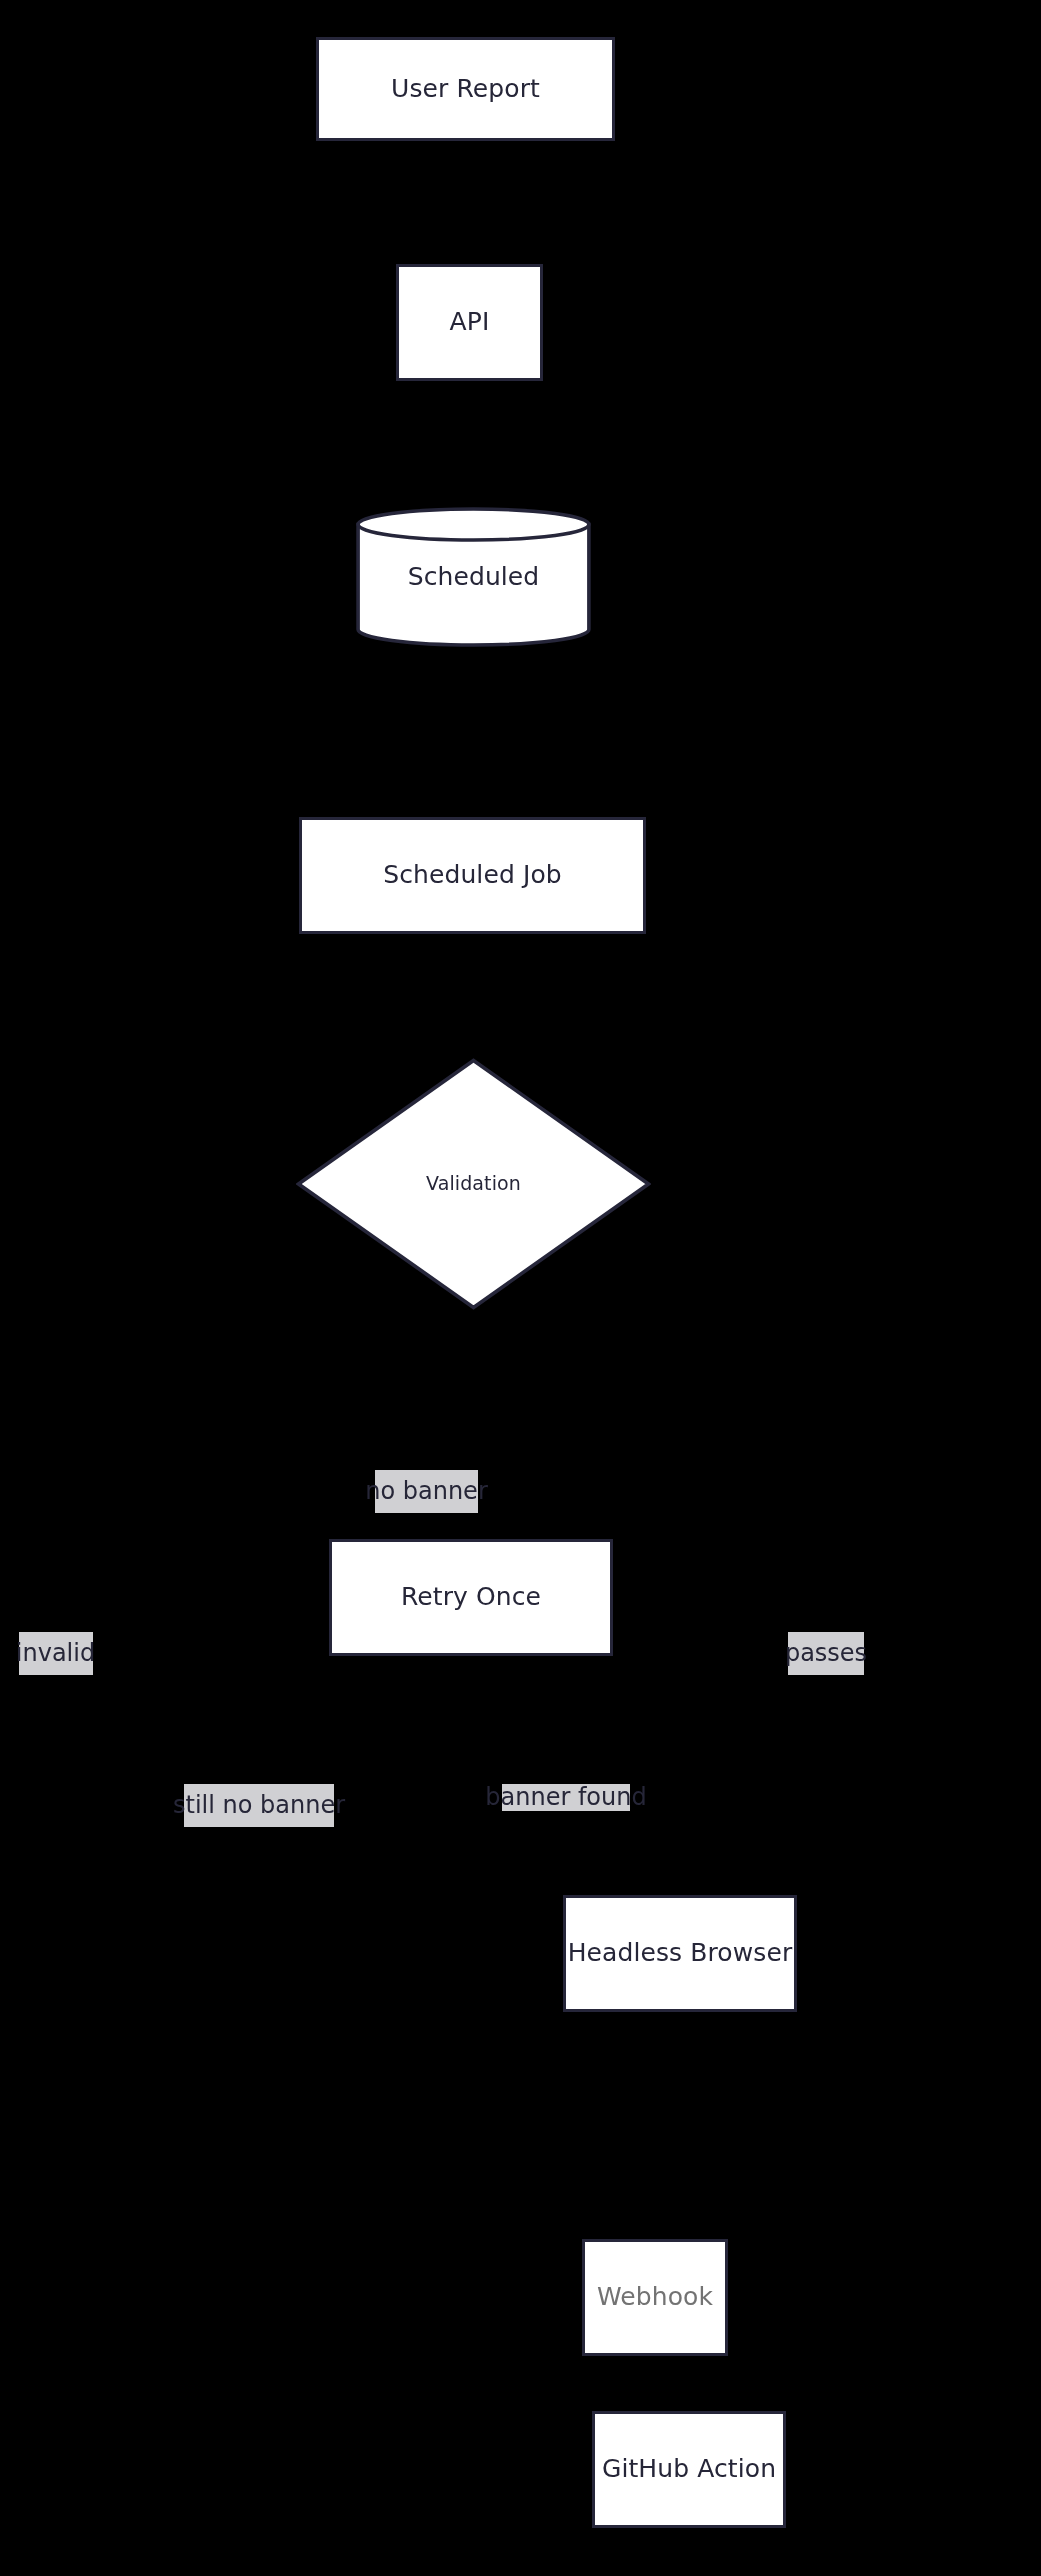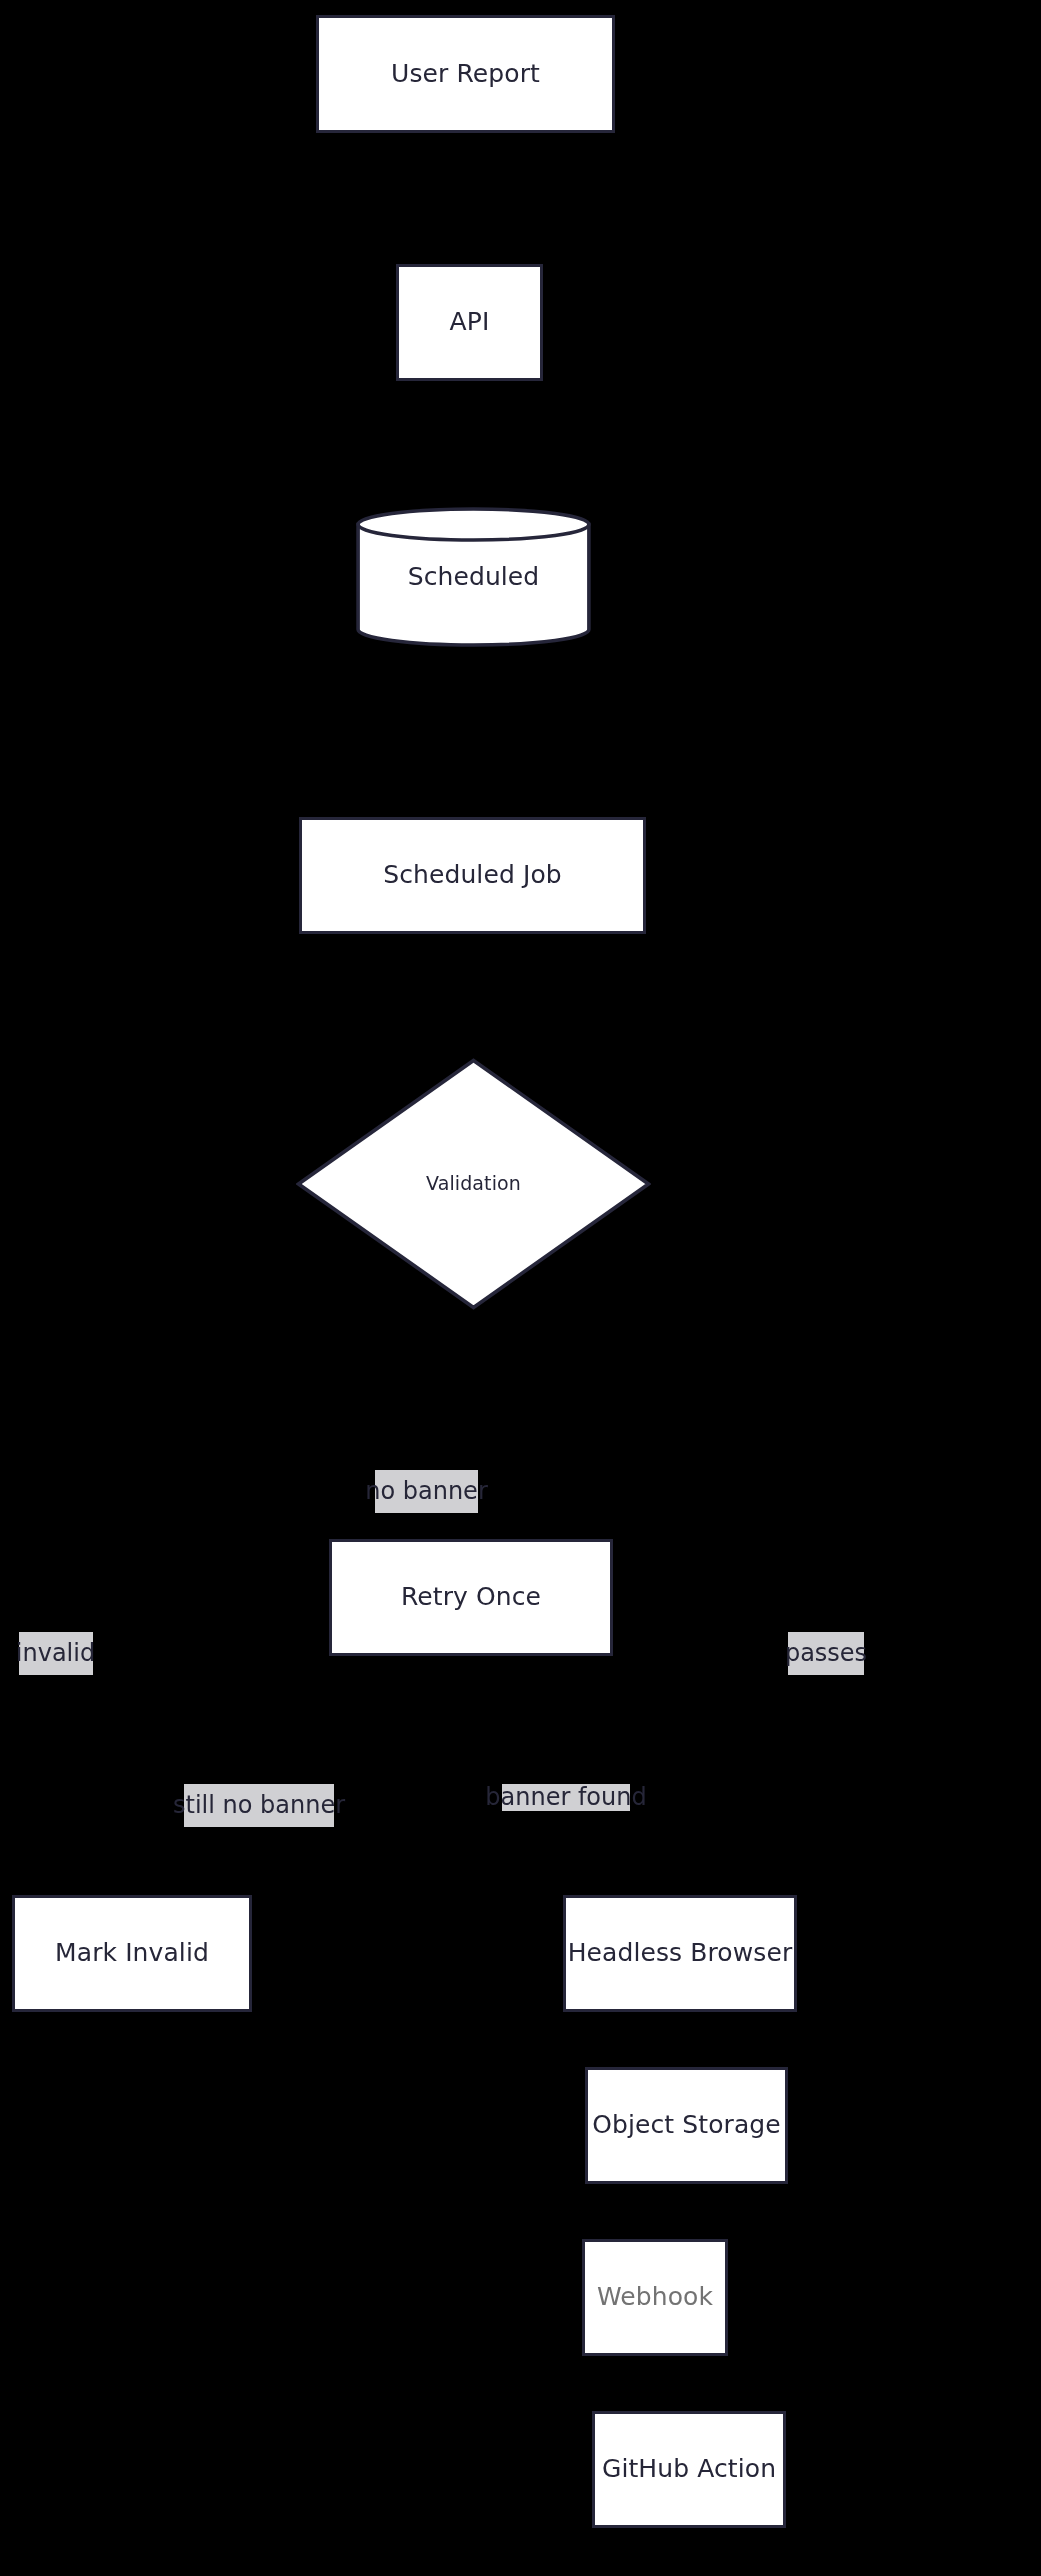"User Report" div.node { height: 118px -> 104px; top: 15px -> 37px }
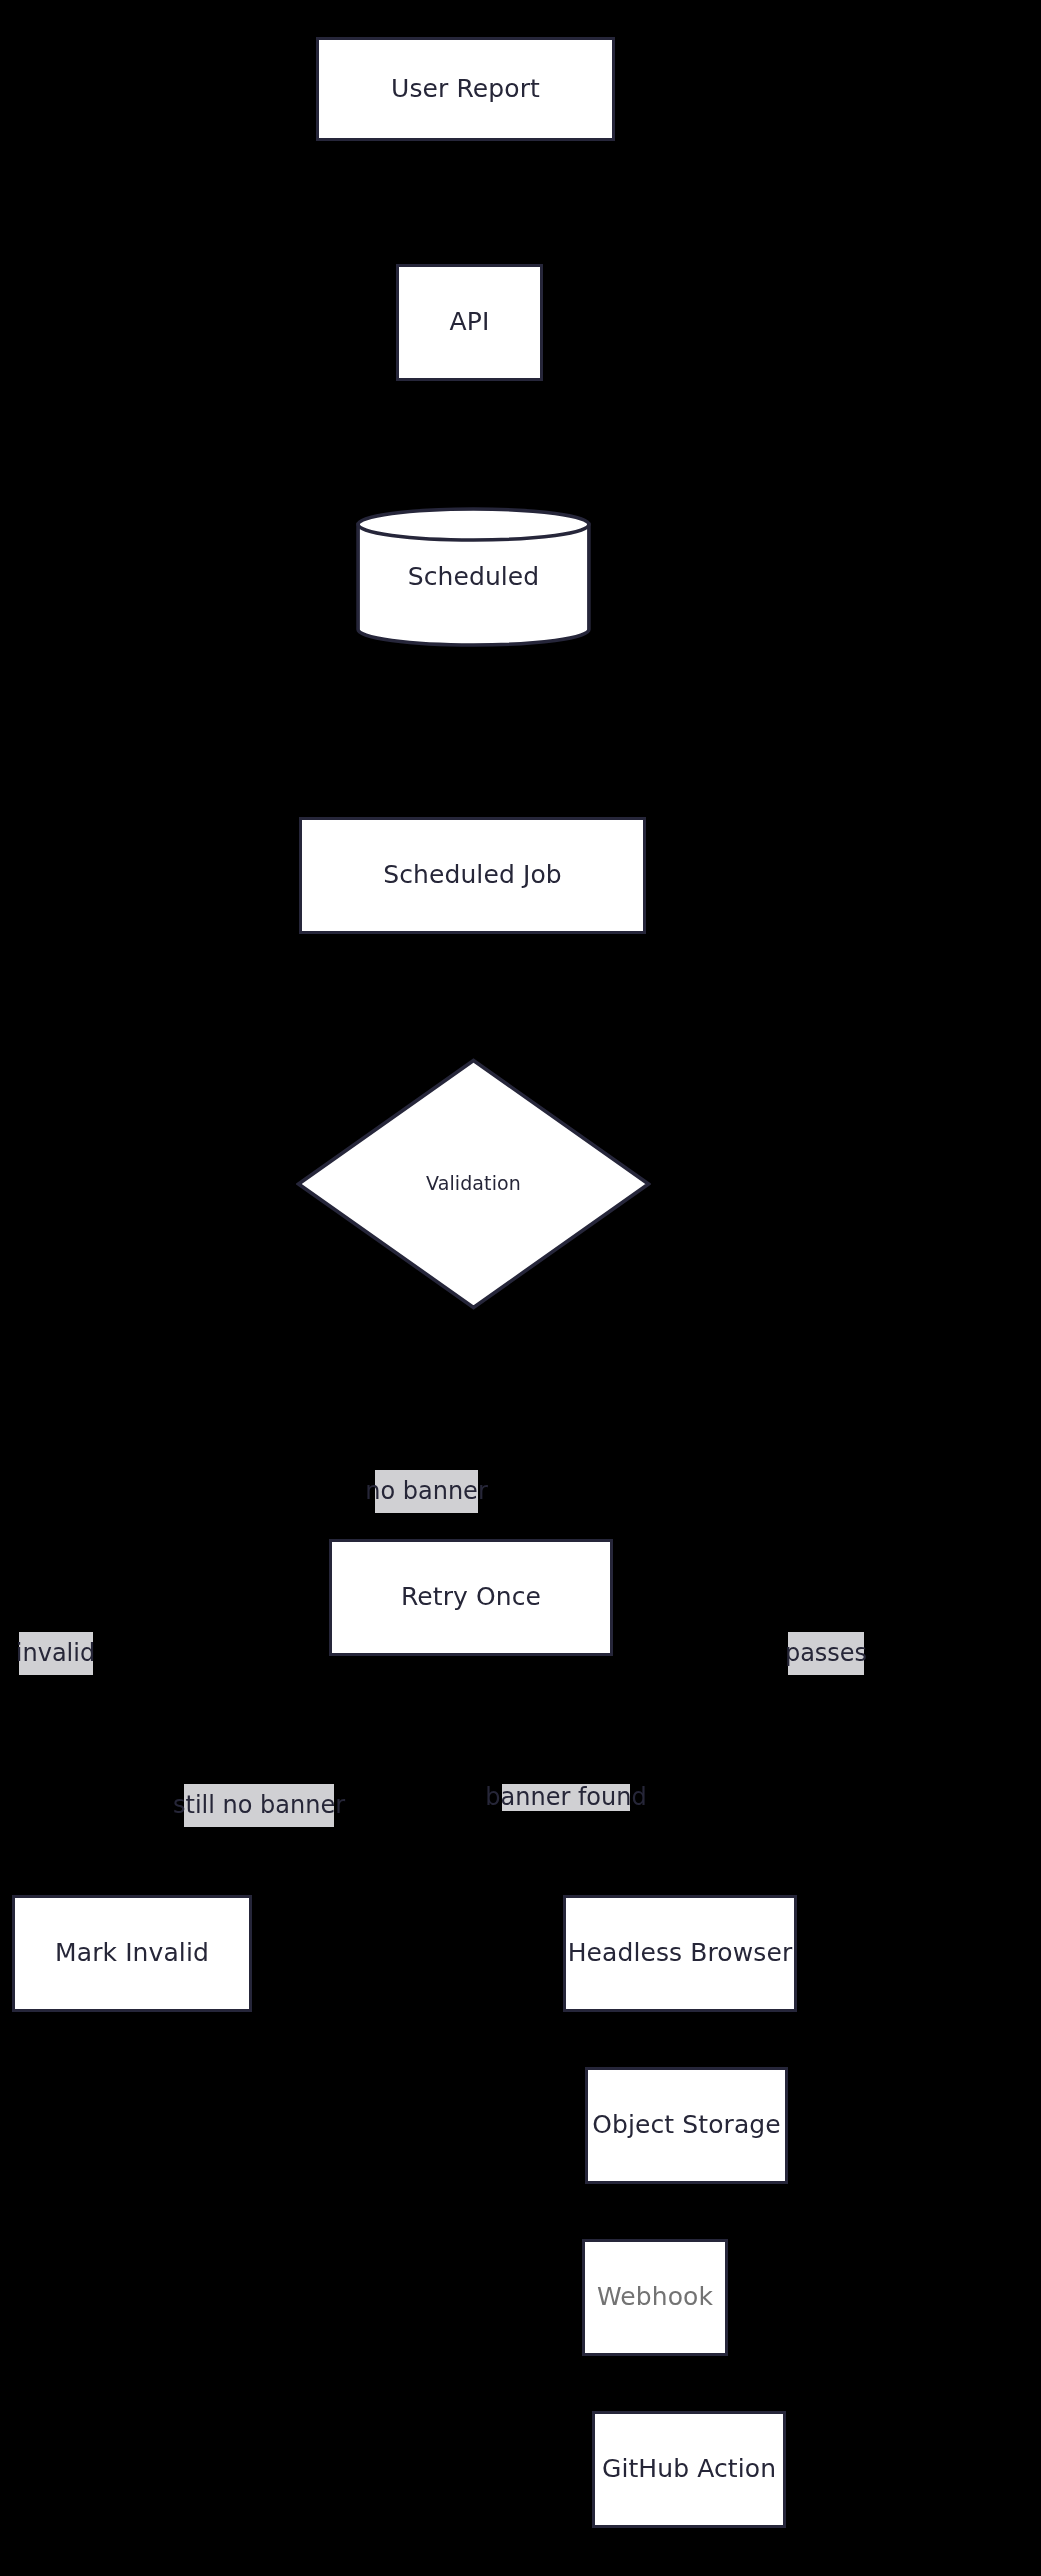"Mark Invalid" div.node { html: <div> <span>Mark Invalid</span> </div> -> none }
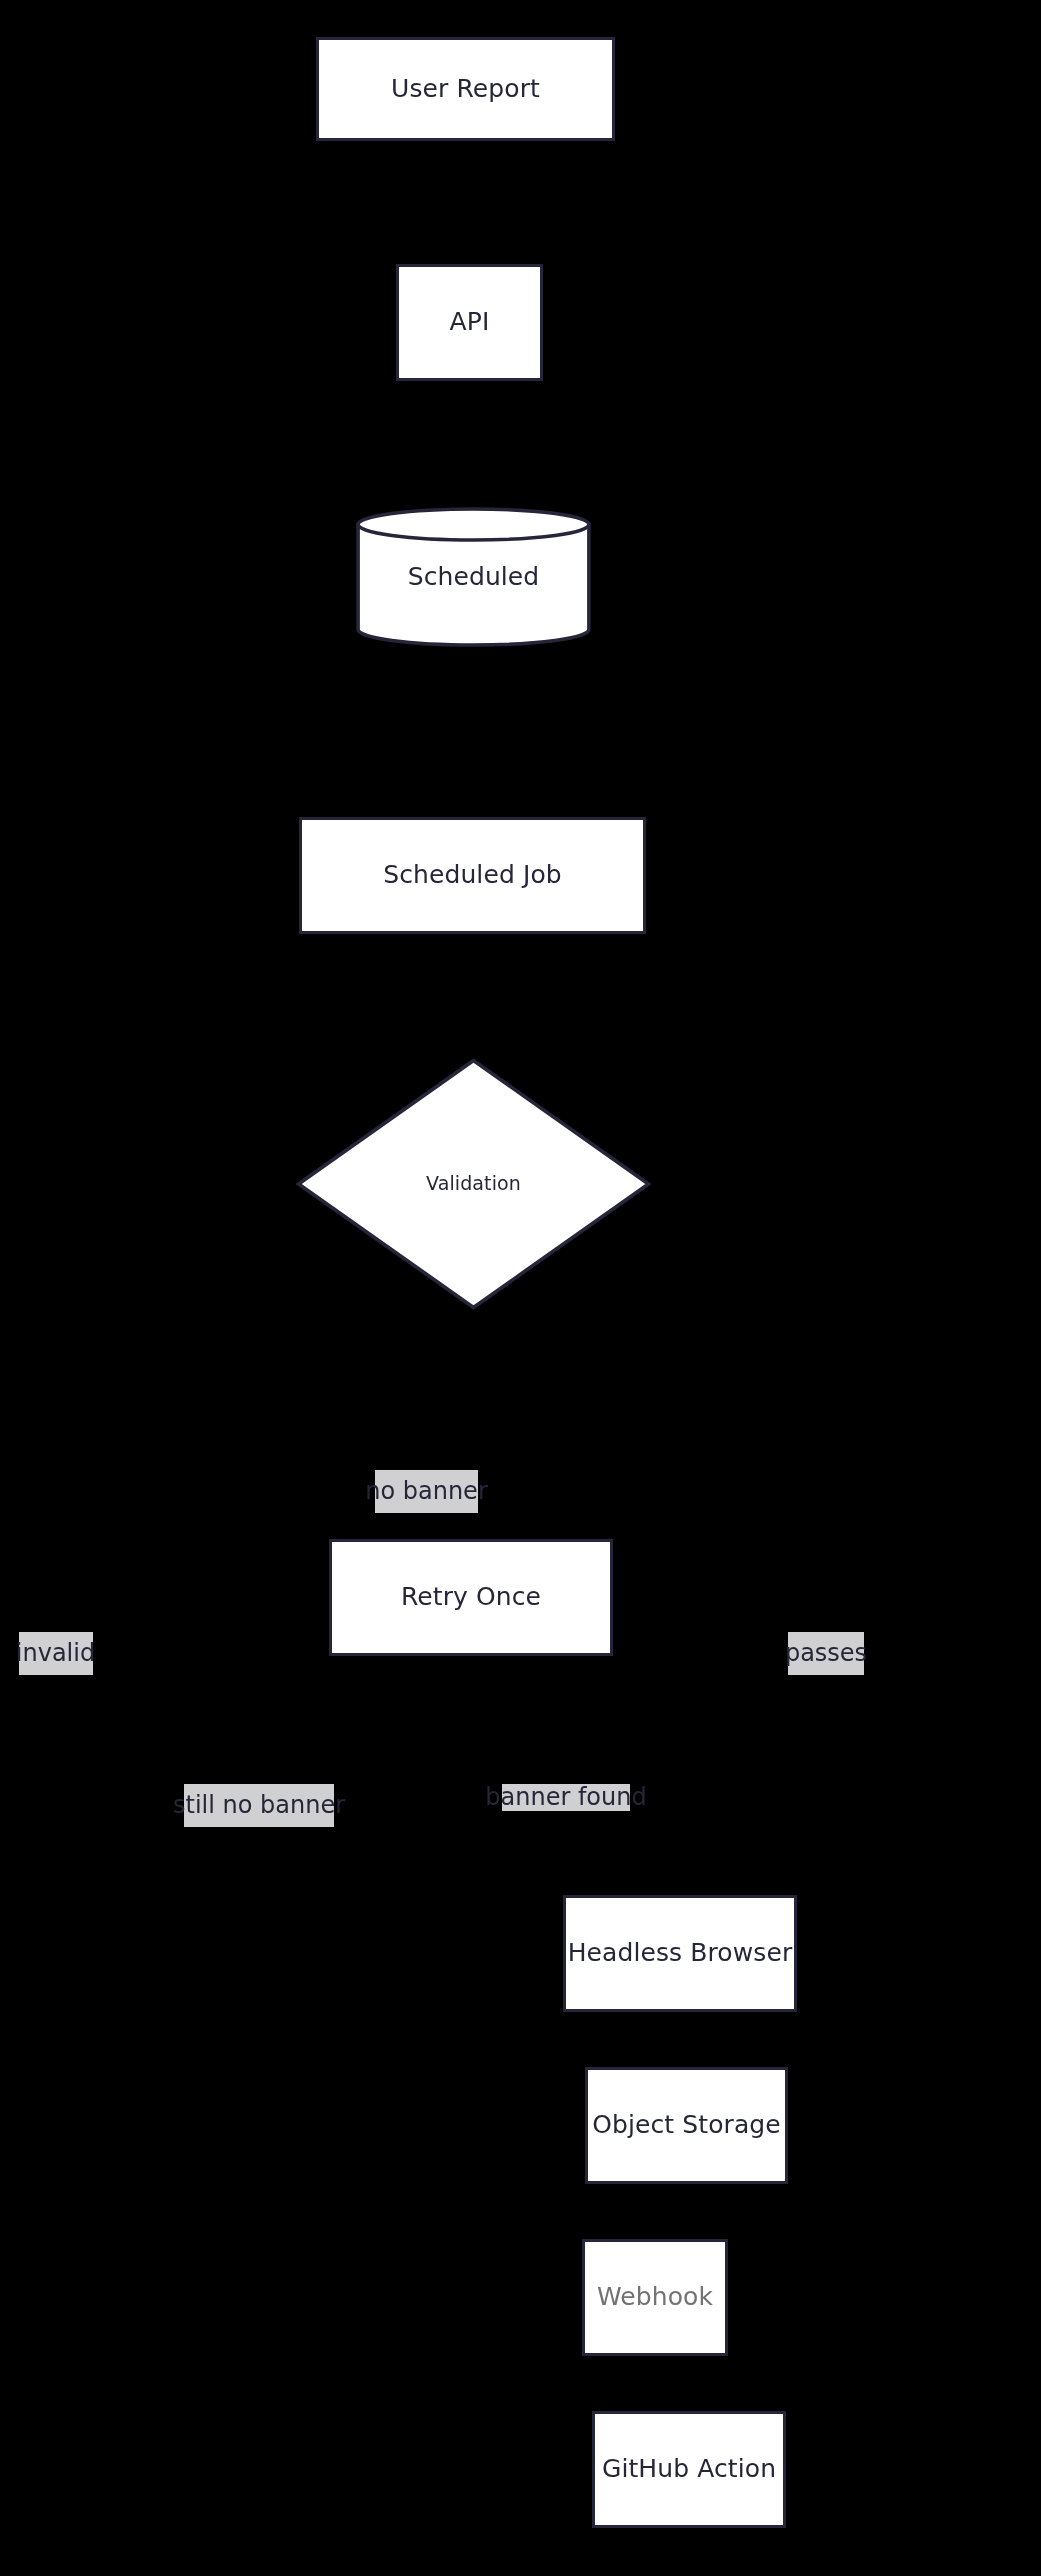"Object Storage" div.node { html: <div> <span>Object Storage</span> </div> -> none }
